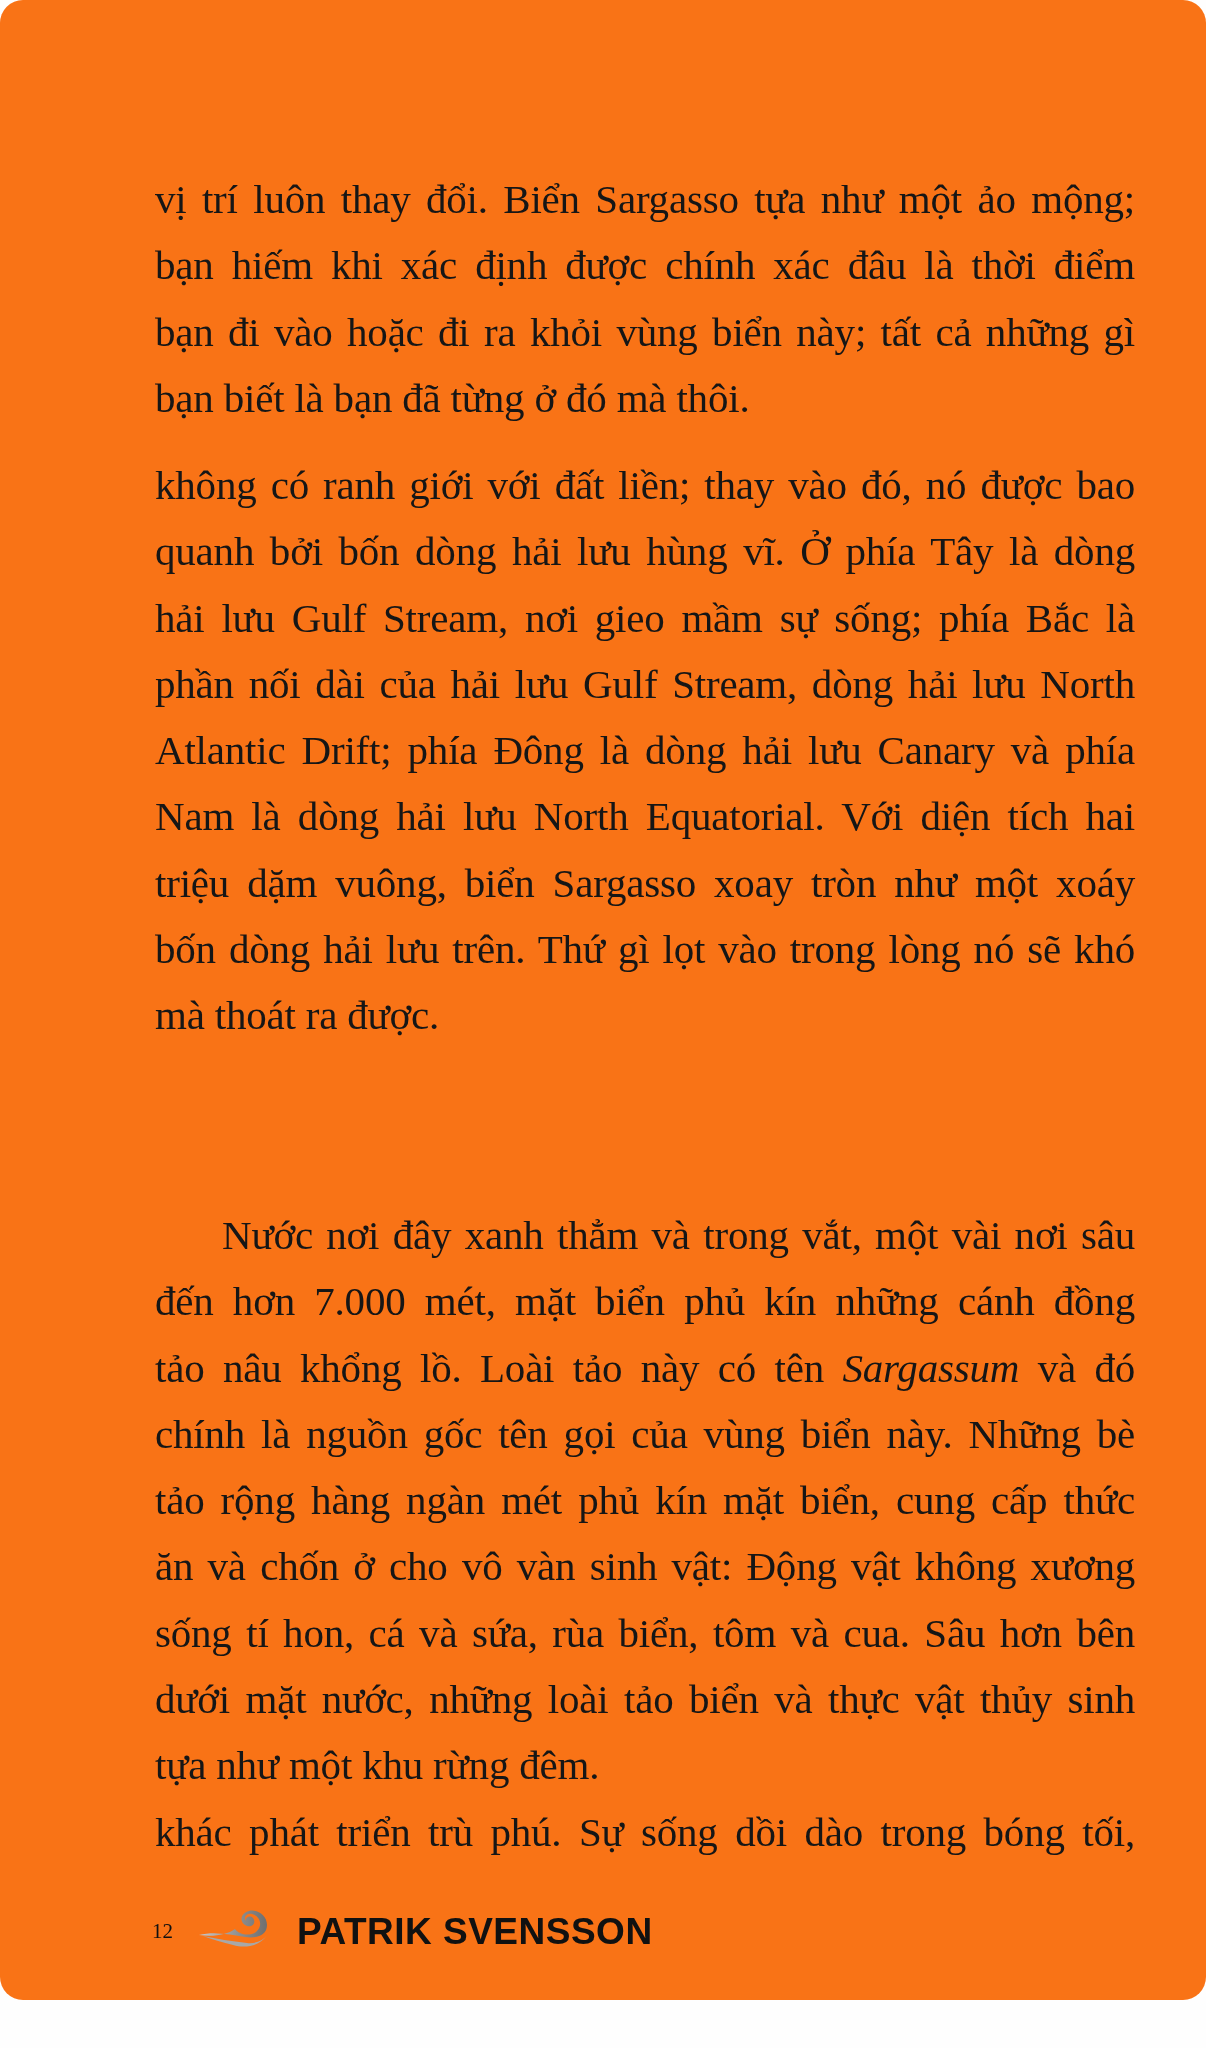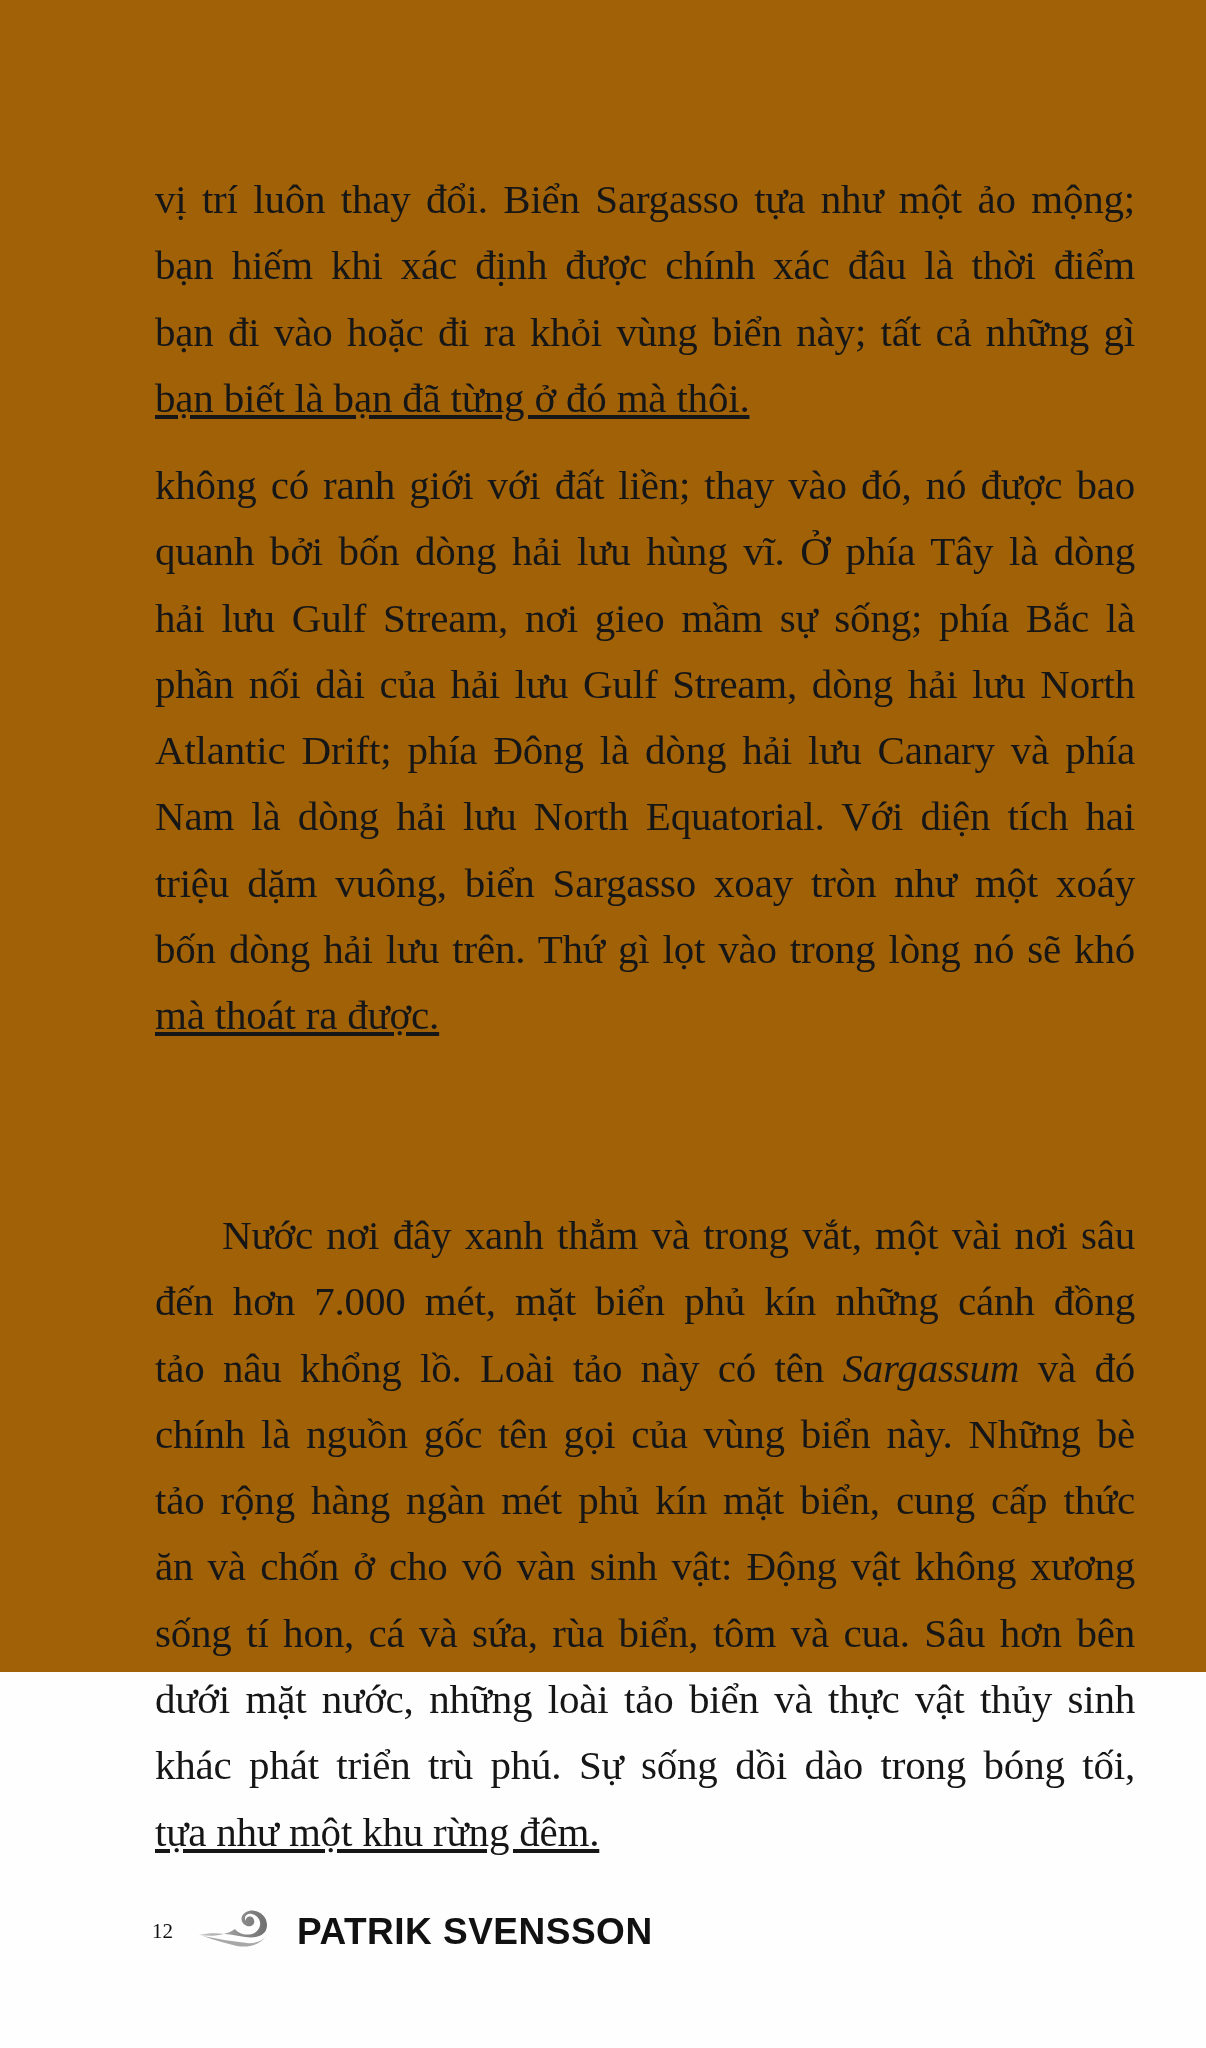"vị trí luôn thay đổi." .page { background: #a16207 -> #f97316; border-radius: none -> 23px; height: 1672px -> 2000px }
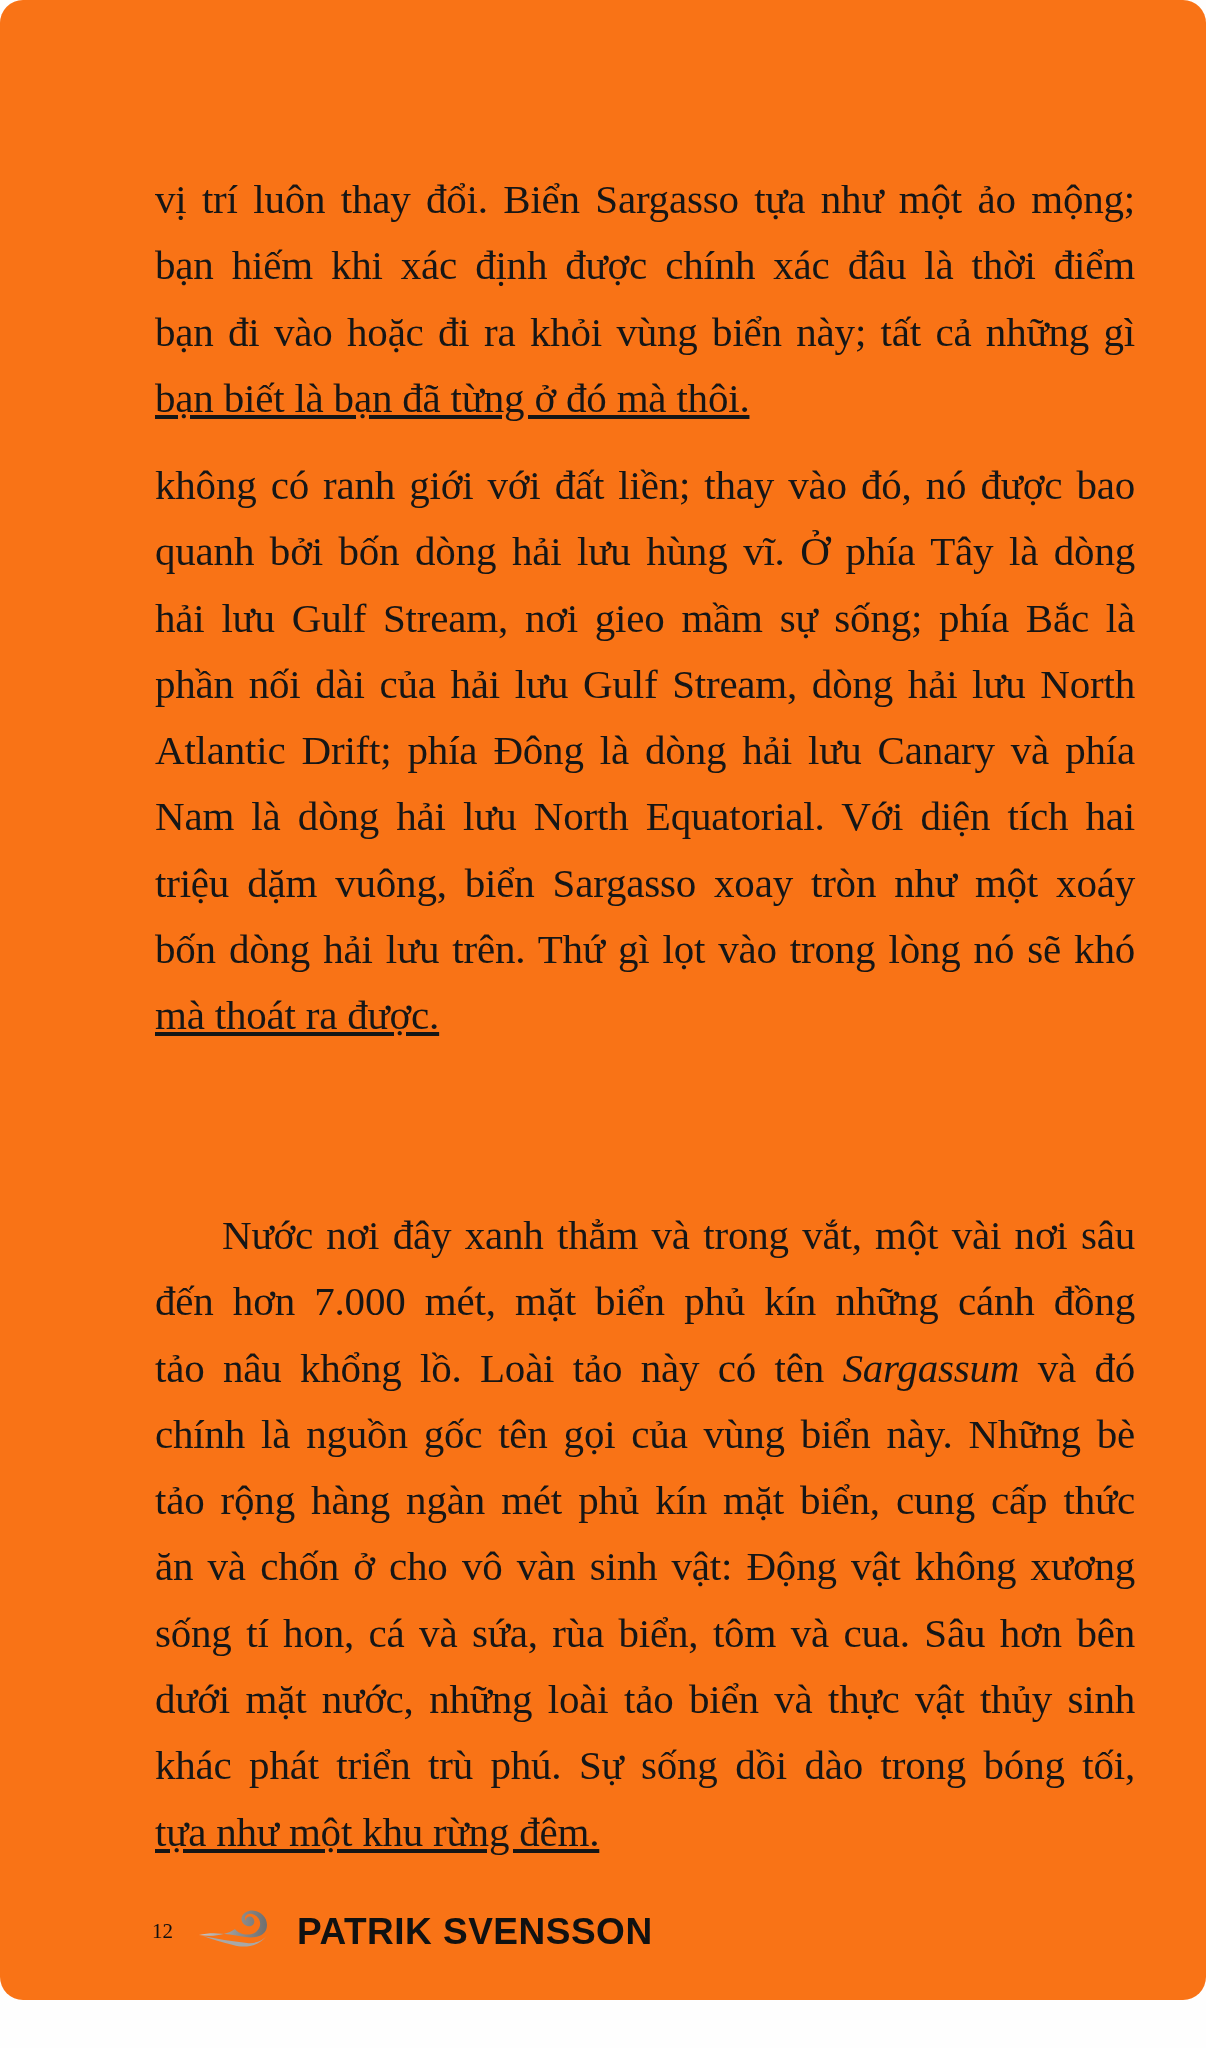"bạn biết là bạn đã" .line.last { text-decoration: underline -> none }
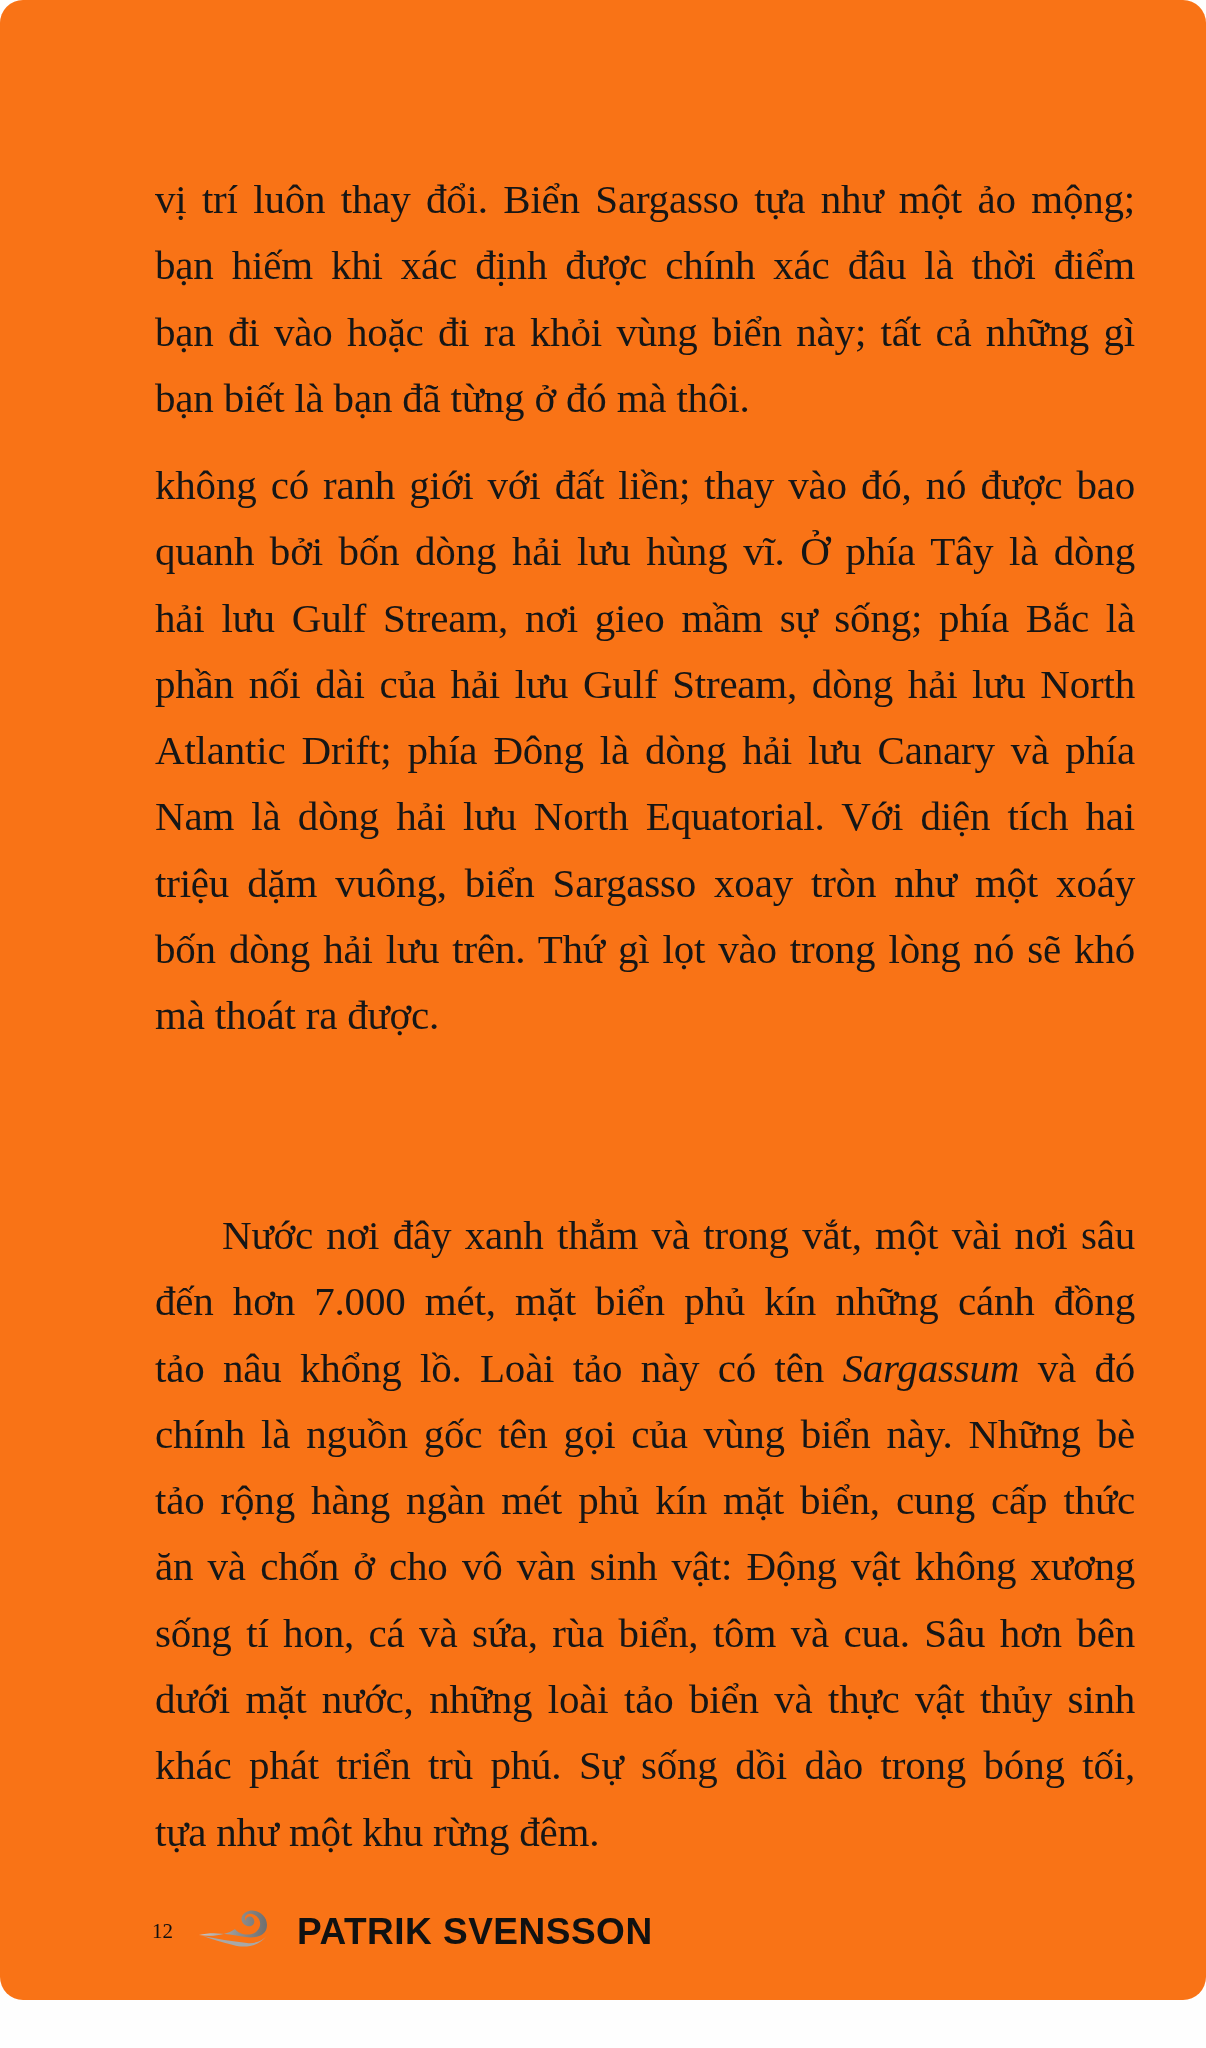"khác phát triển trù phú." span.line { order: before "tựa như một khu rừng" -> after "tựa như một khu rừng" }
